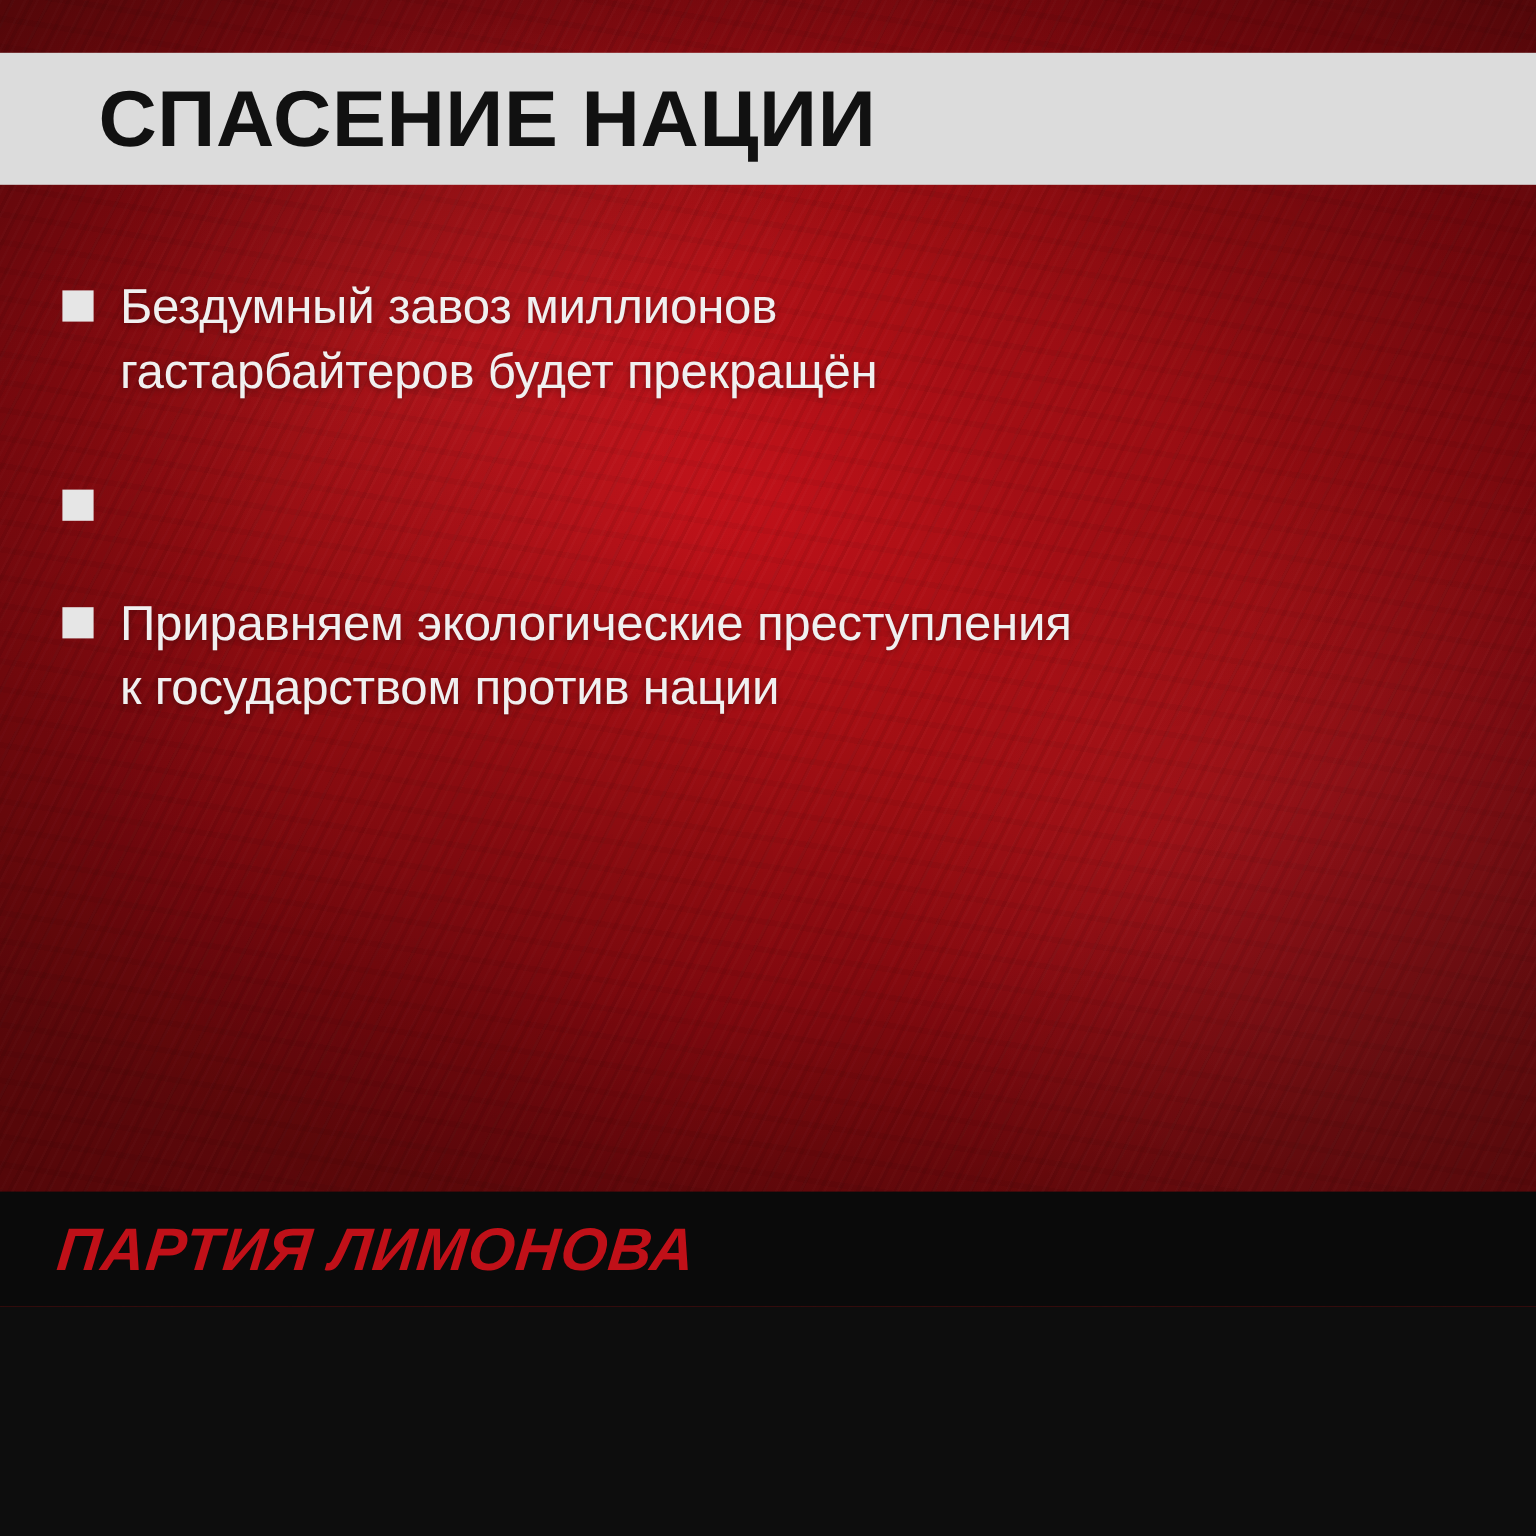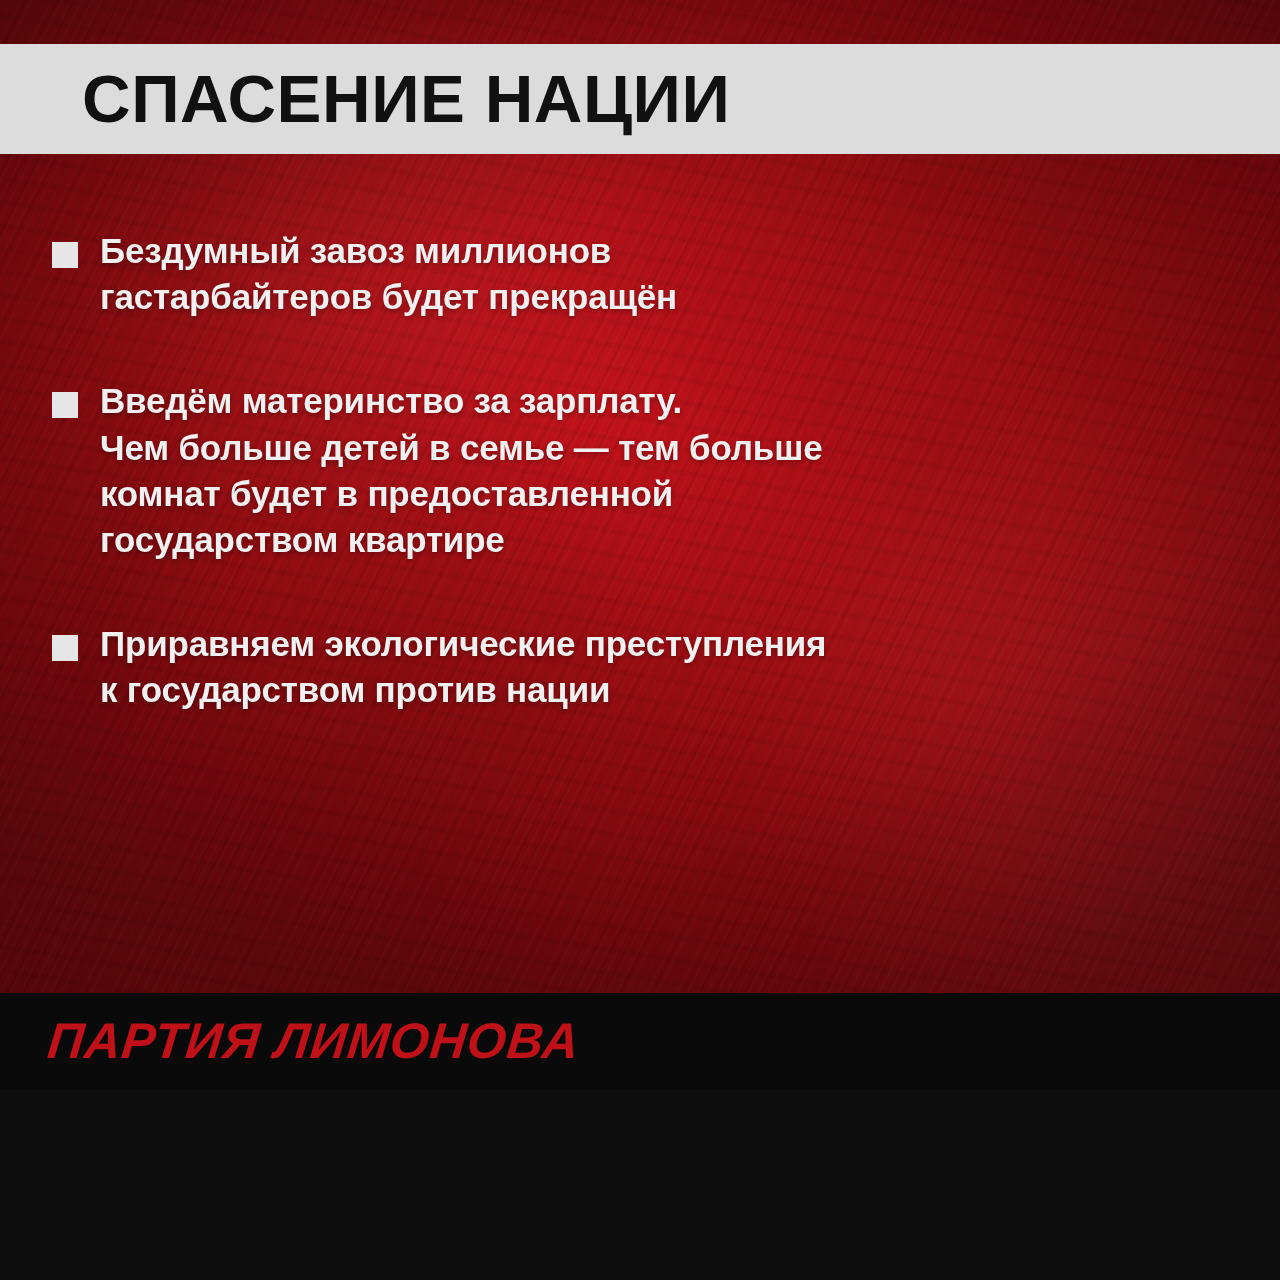"Бездумный завоз миллионов" .bullet-text { font-size: 35px -> 41px; font-weight: 700 -> 400 }
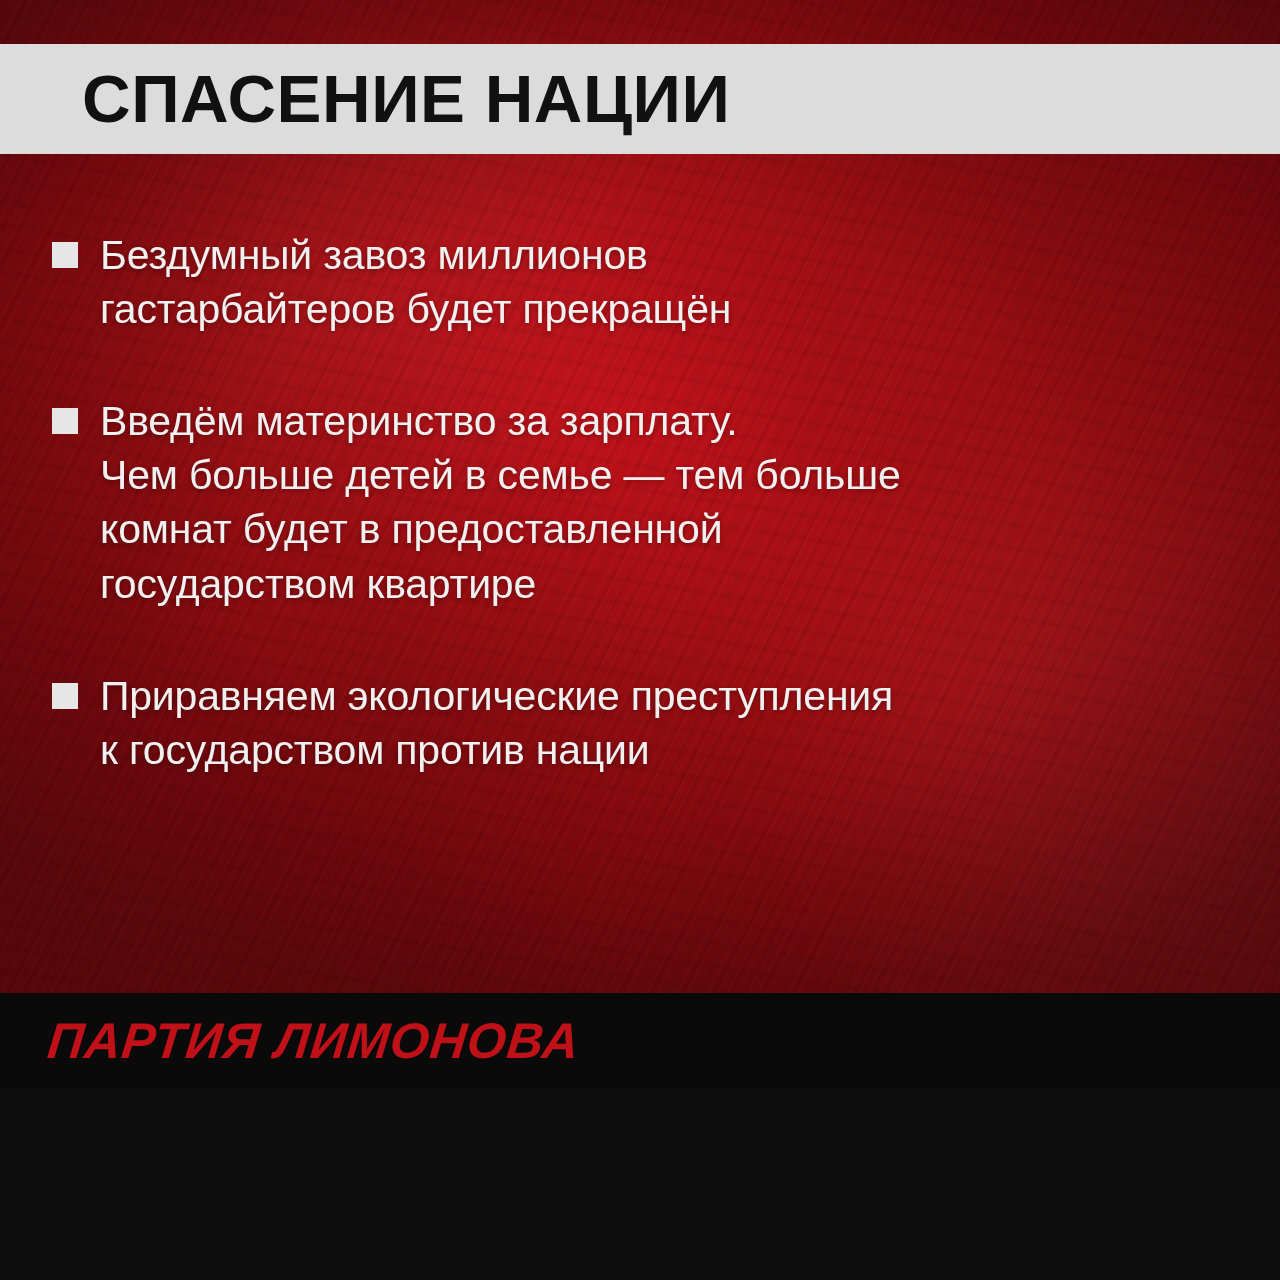"Введём материнство за зарплату." div.bullet-text { html: <div>Введём материнство за зарплату. Чем больше детей в семье — тем больше комнат будет в предоставленной государством квартире</div> -> none }
